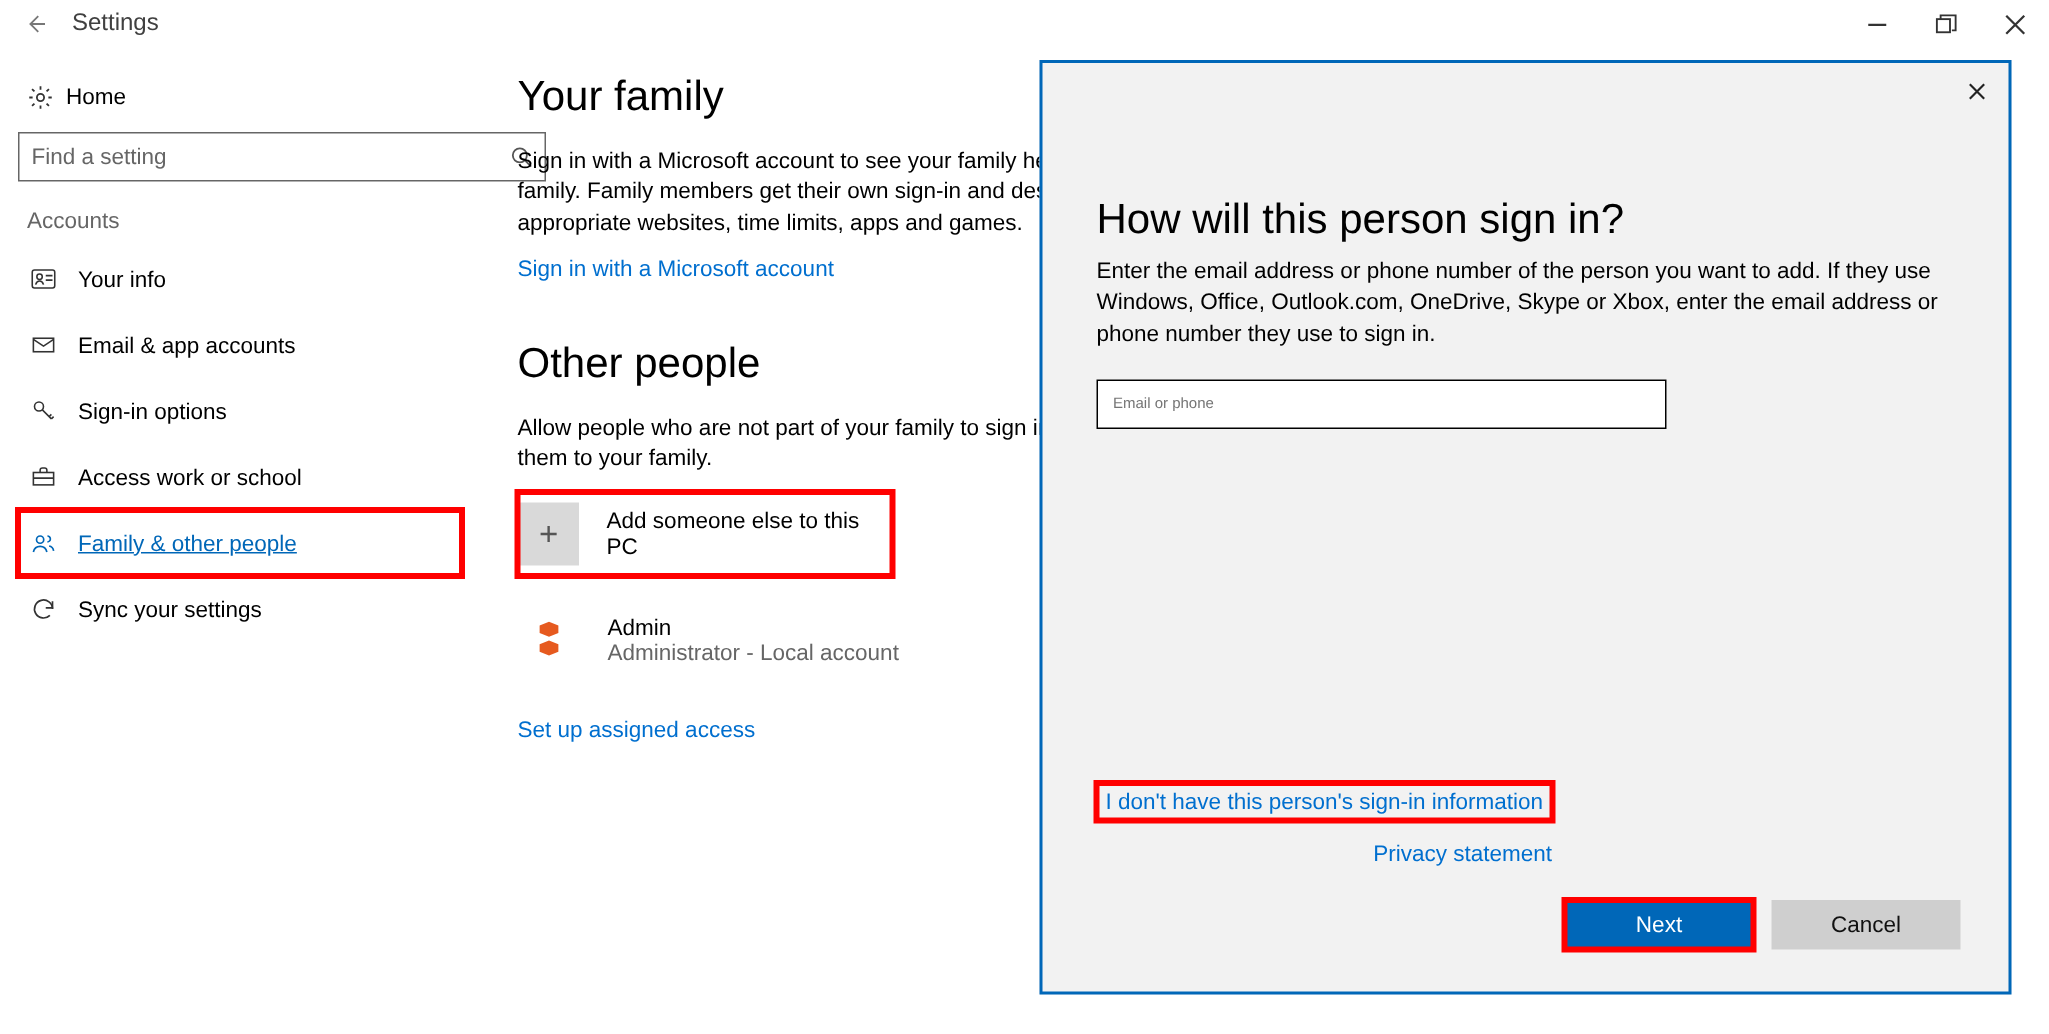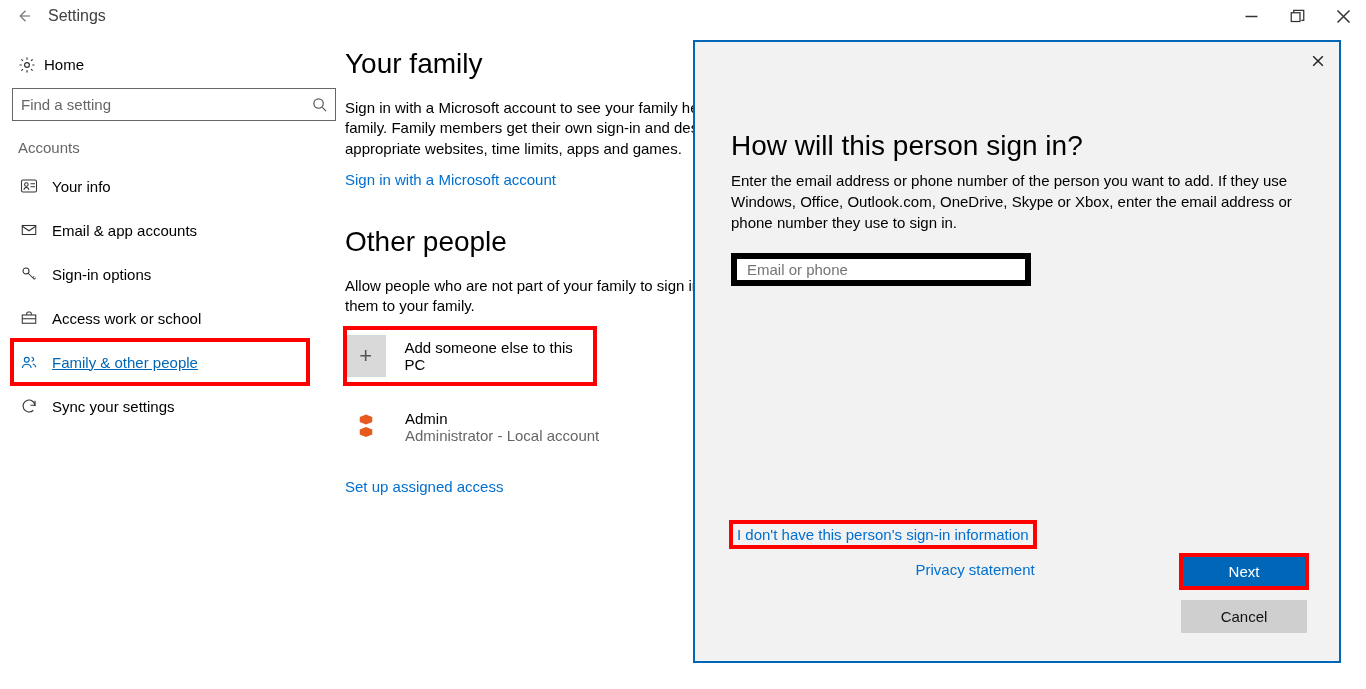"Find a setting" .search-box { width: 324px -> 352px }
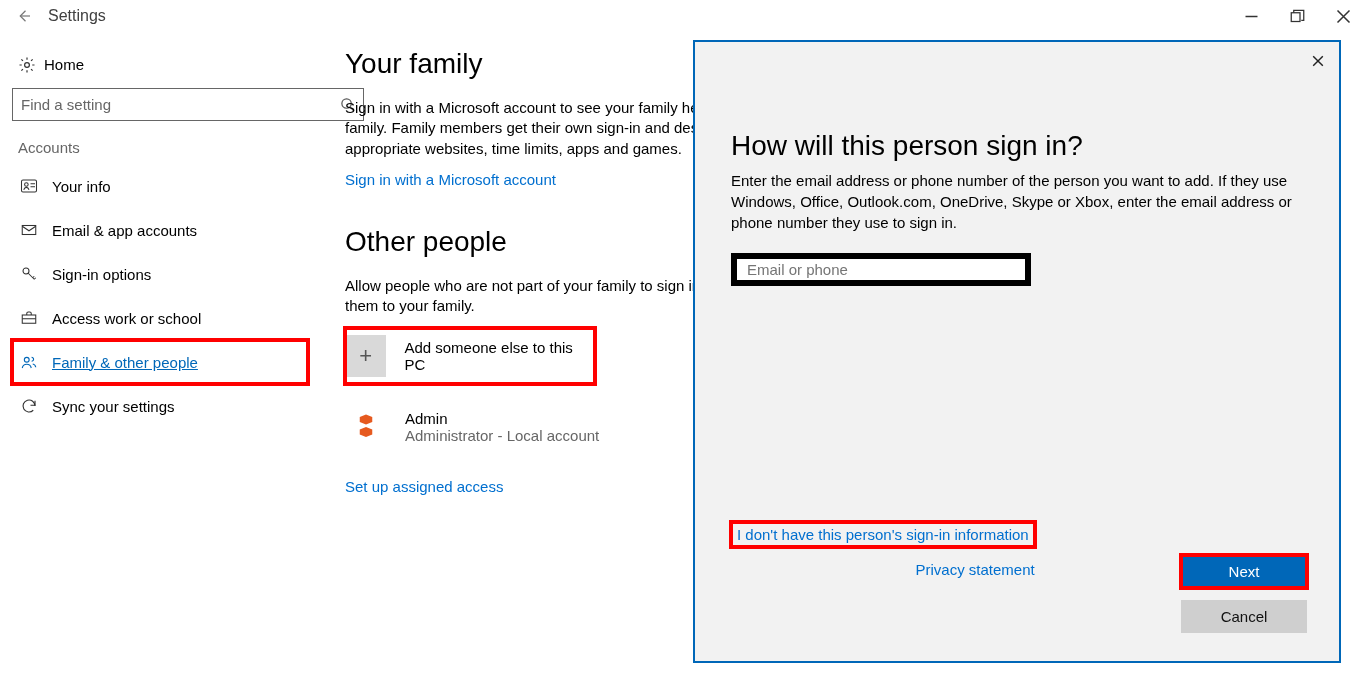"Email or phone" .dlg-input { border: 6px solid #000000 -> 1px solid #000000; font-size: 15px -> 10px; width: 300px -> 380px }
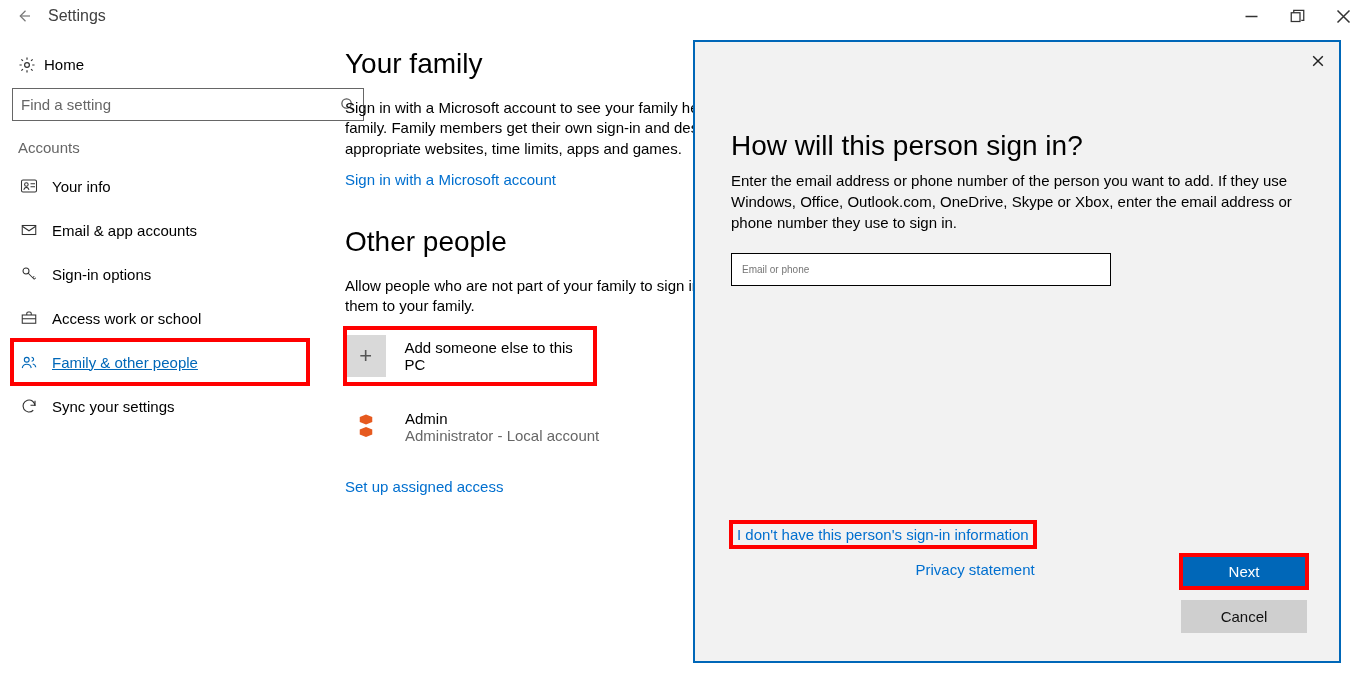"Next" .dlg-btns { flex-direction: column -> none }
